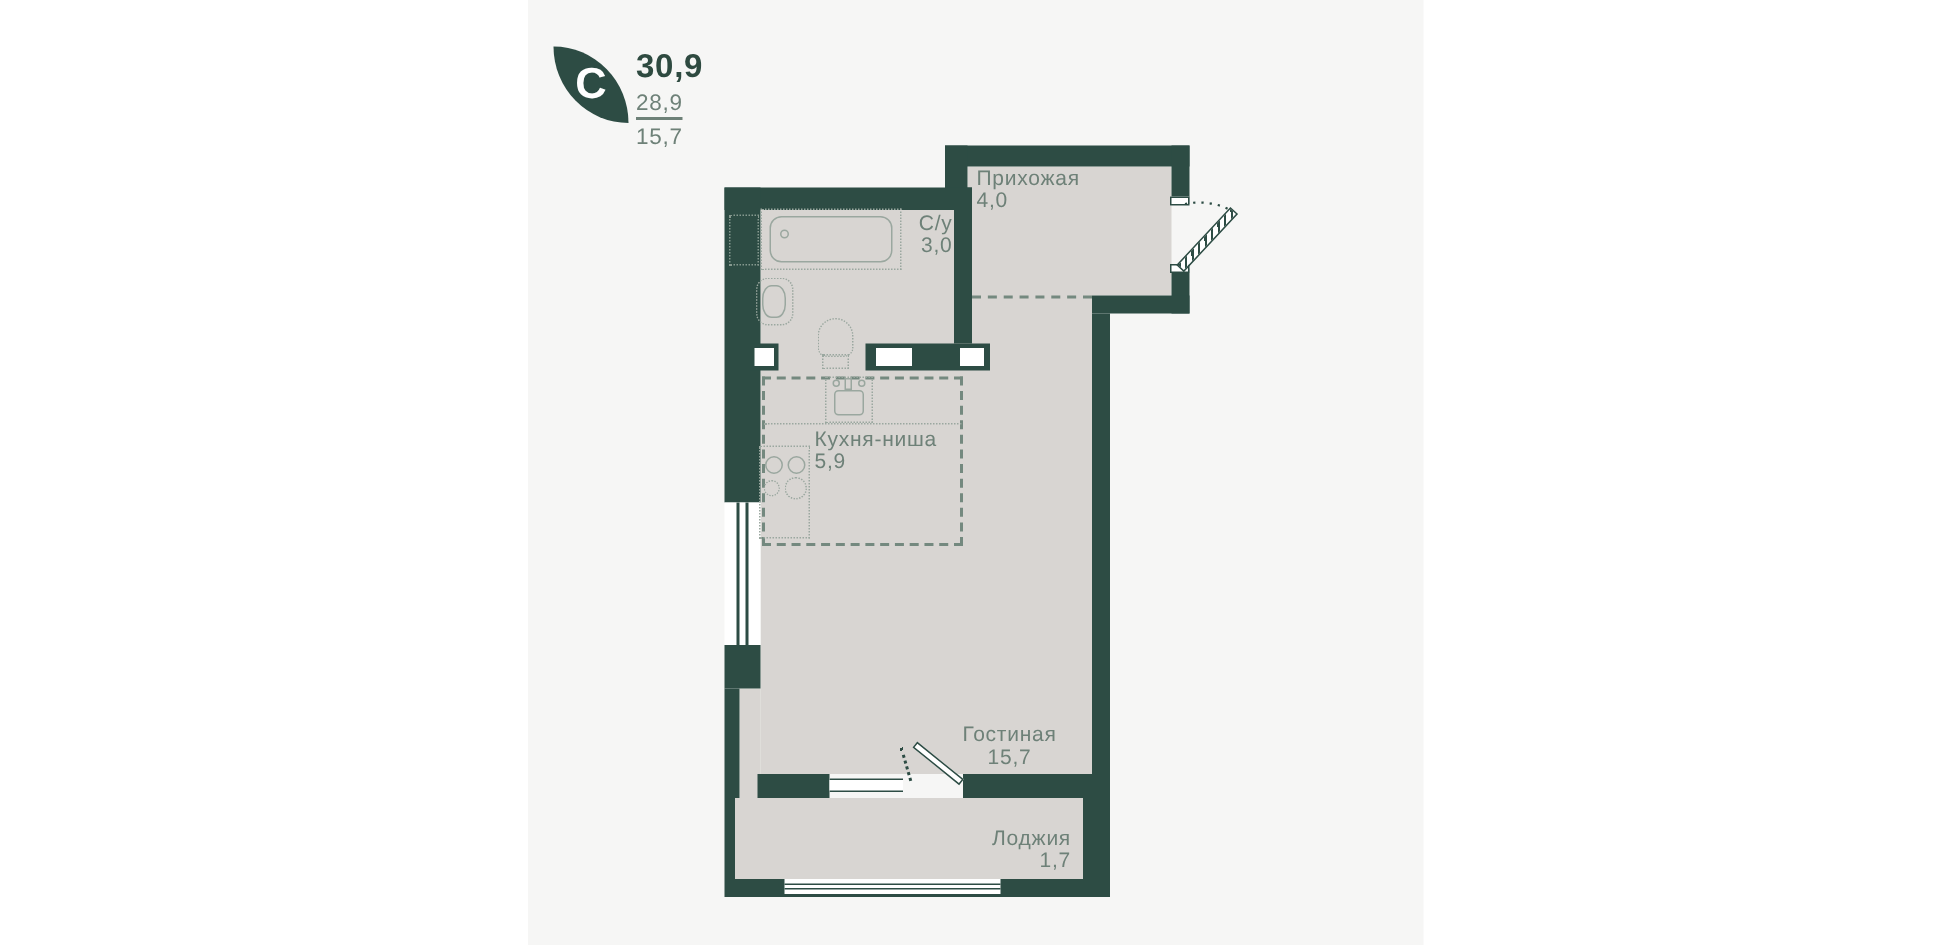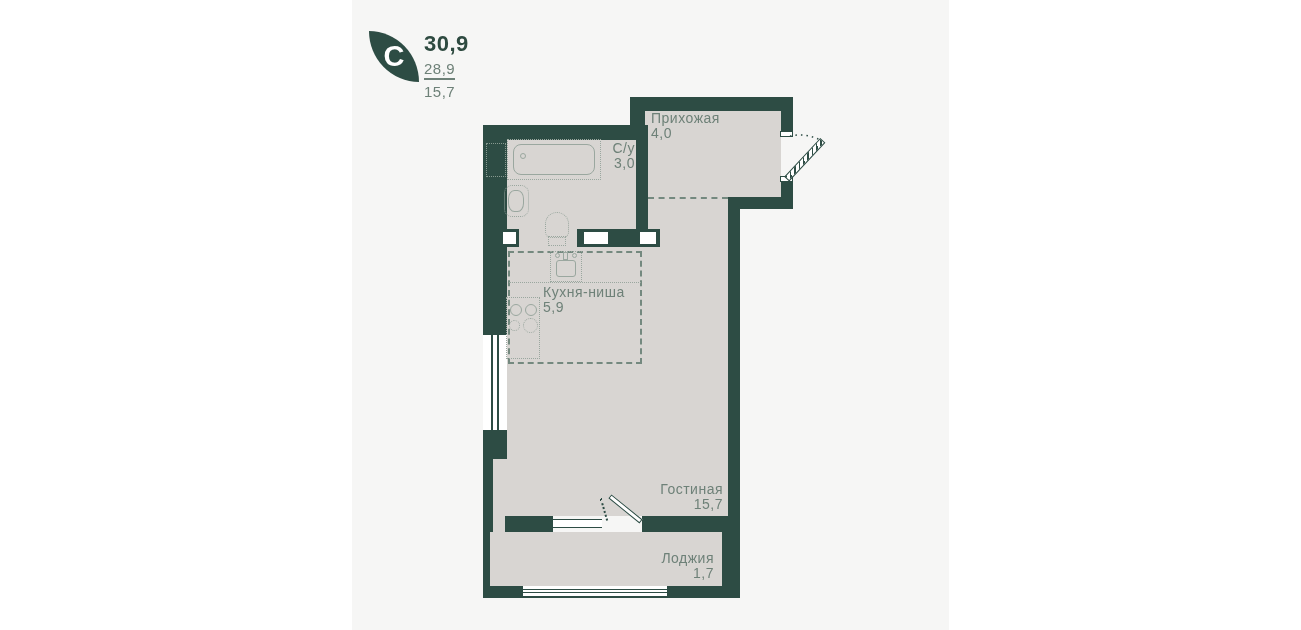"Гостиная" div.room-label { text-align: none -> center }
